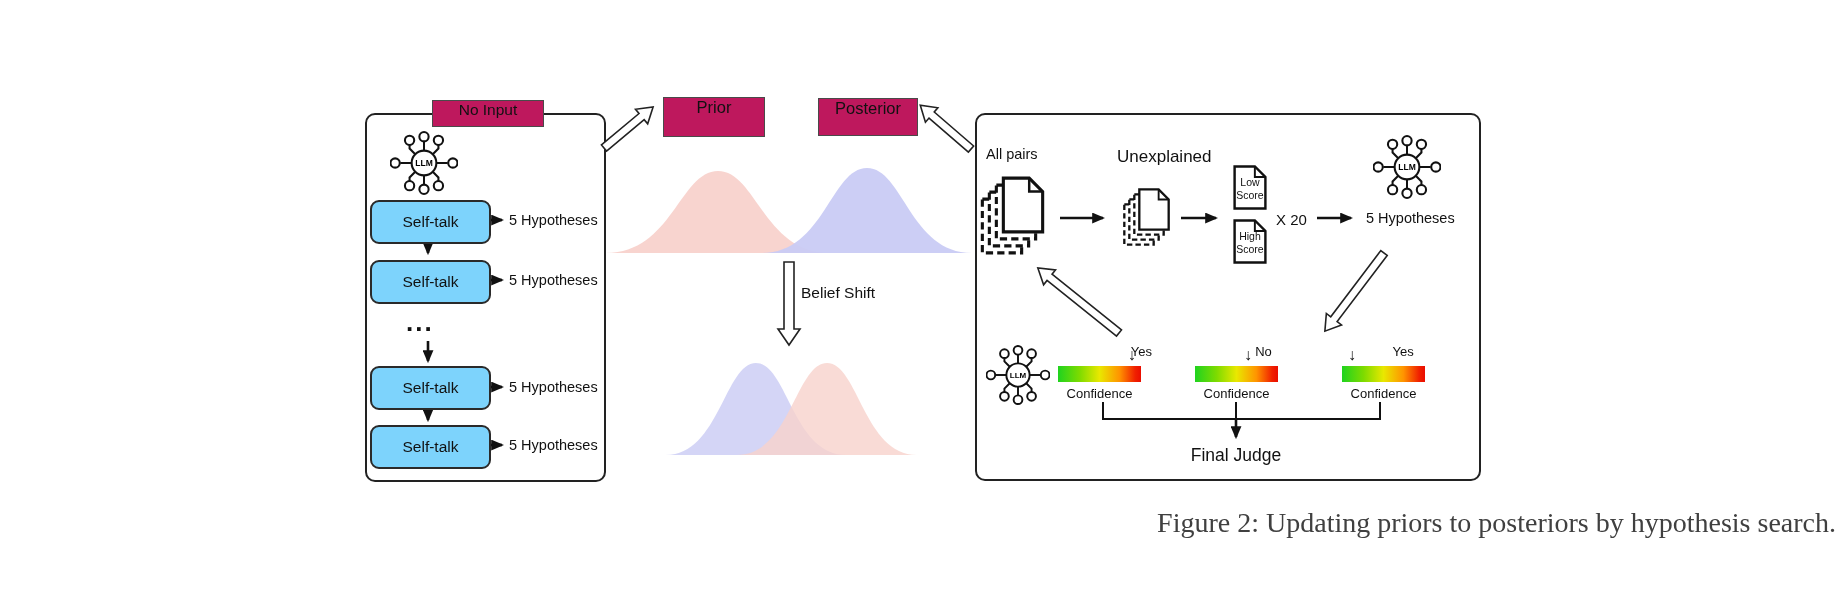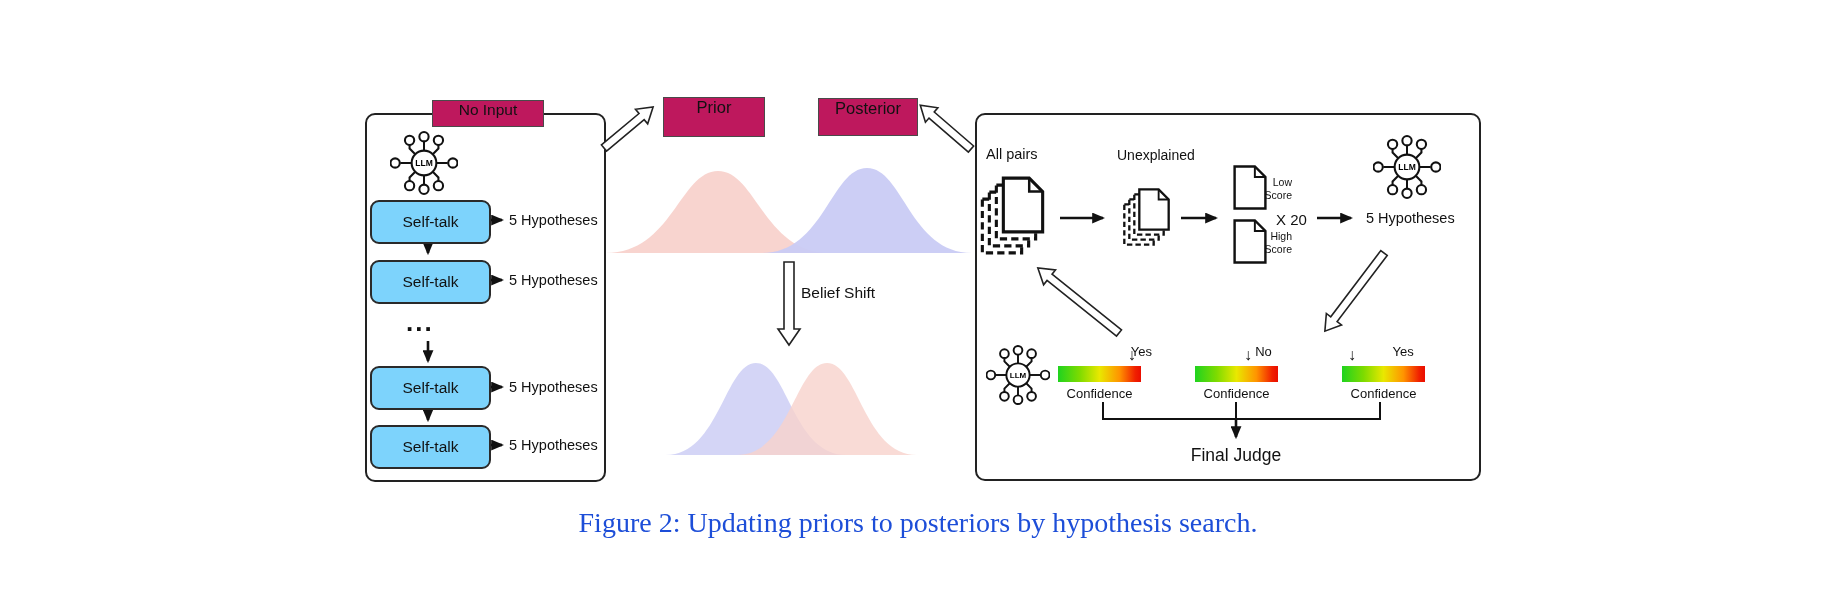"Unexplained" div.lbl { font-size: 14px -> 17px }
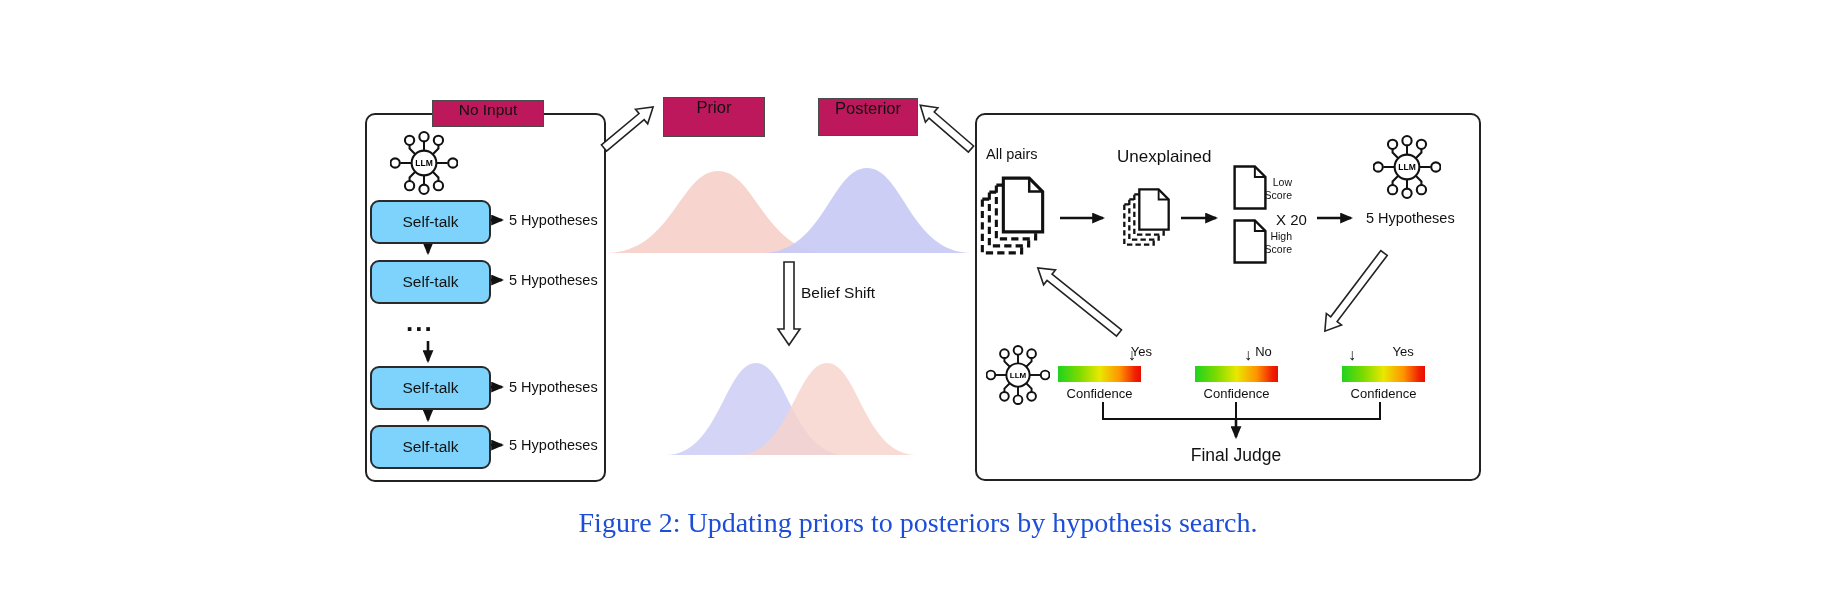"Low Score" .docTxt { margin-left: 24px -> none; text-align: right -> center }
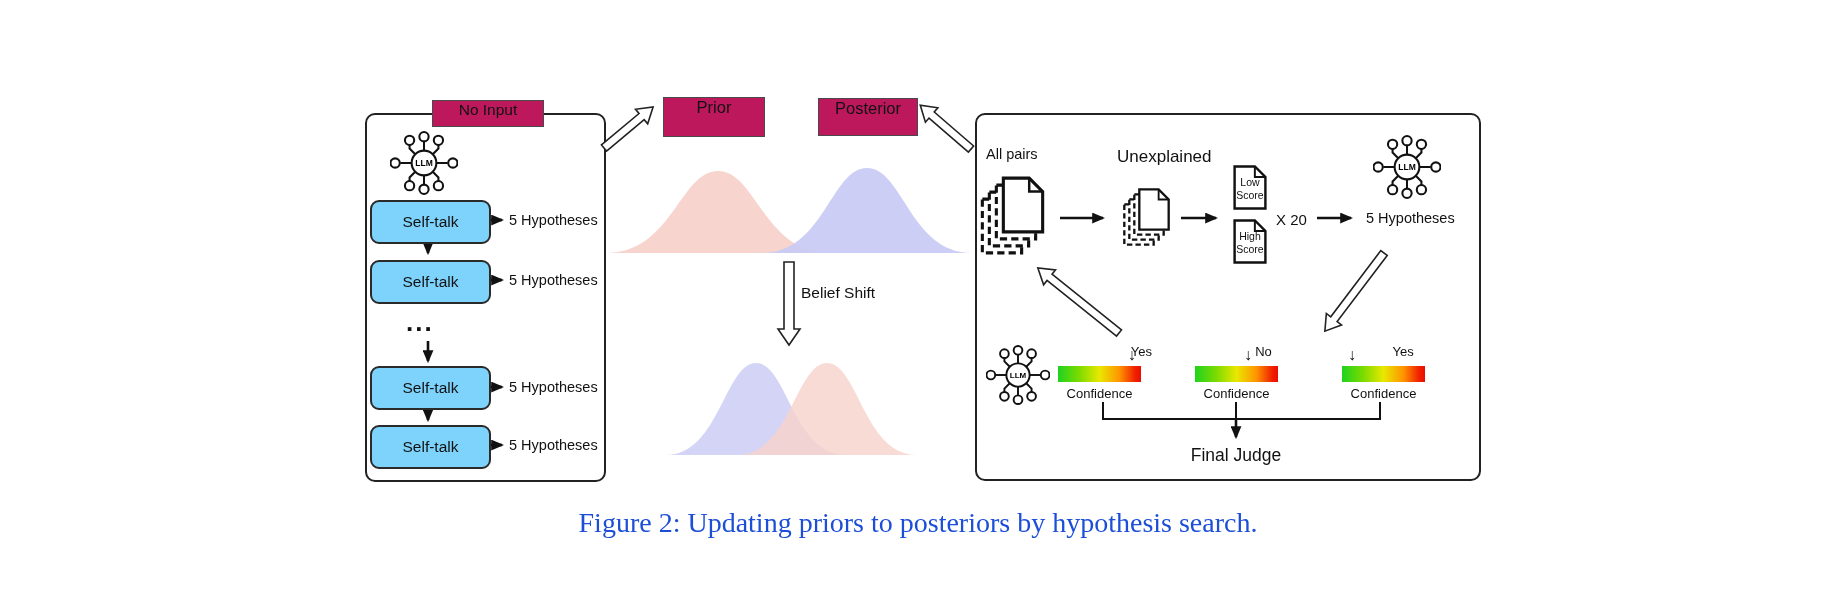"Figure 2: Updating priors to" .caption { color: #1d4ed8 -> #404040; text-align: center -> right }
